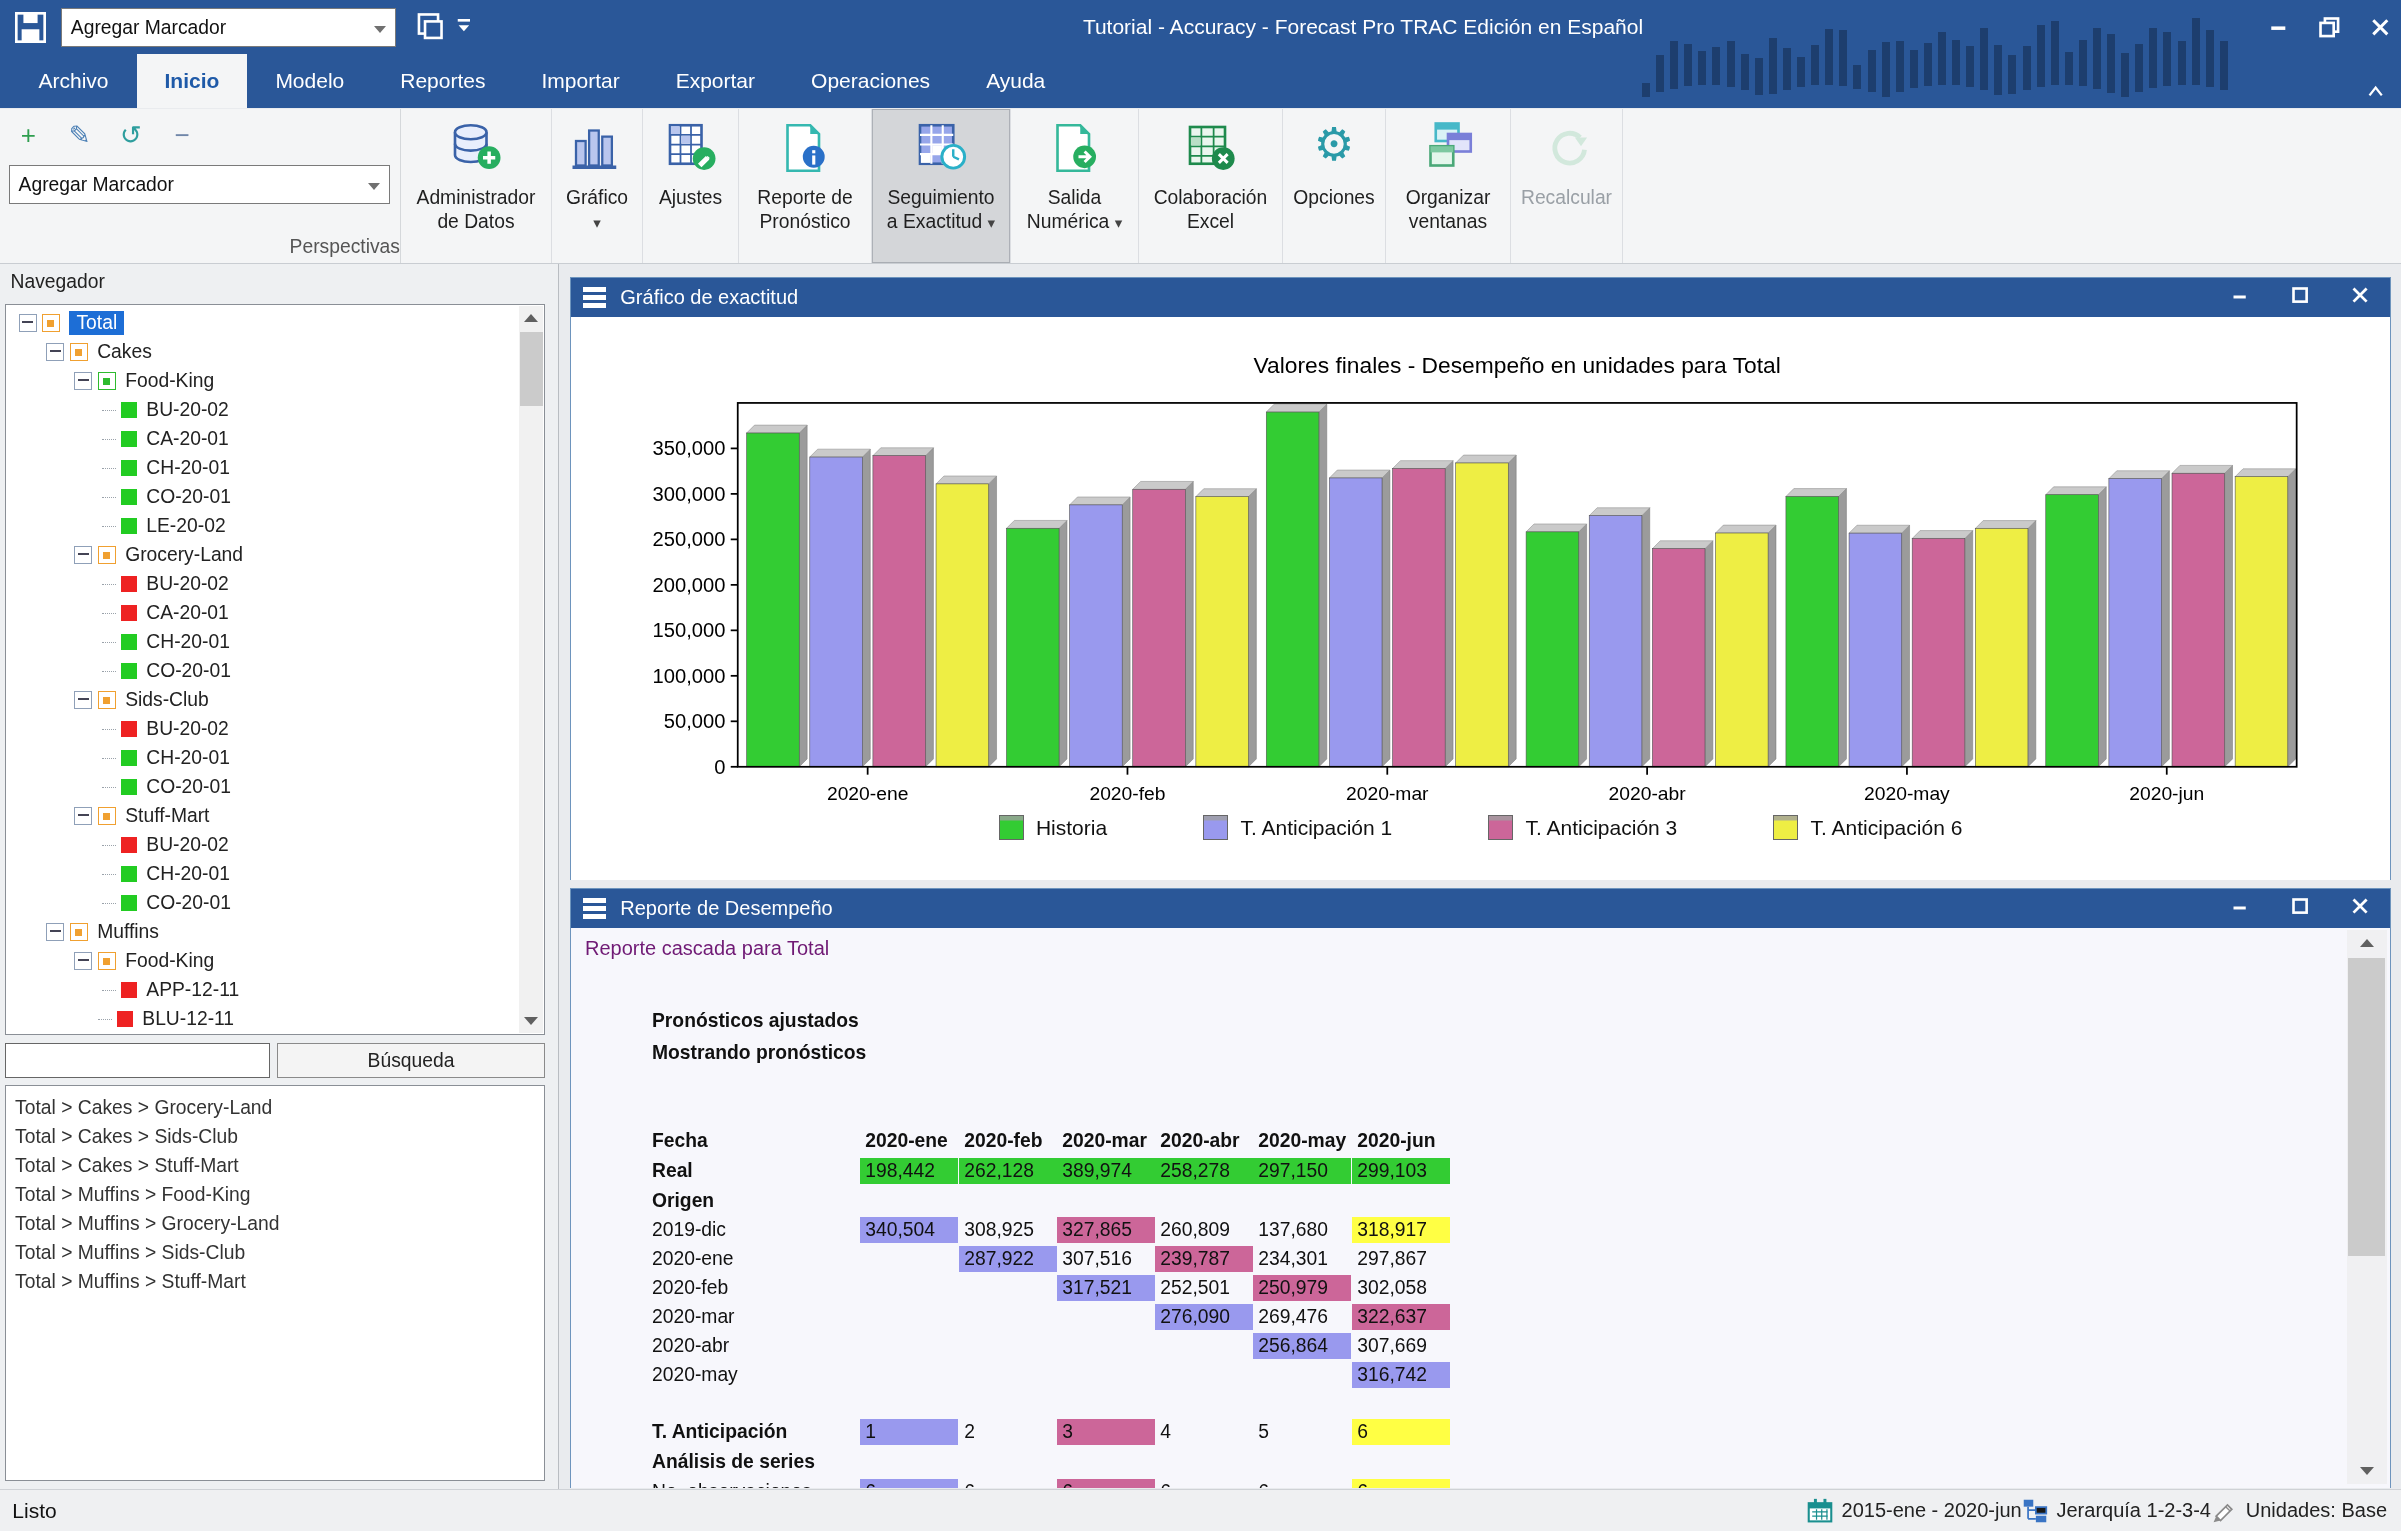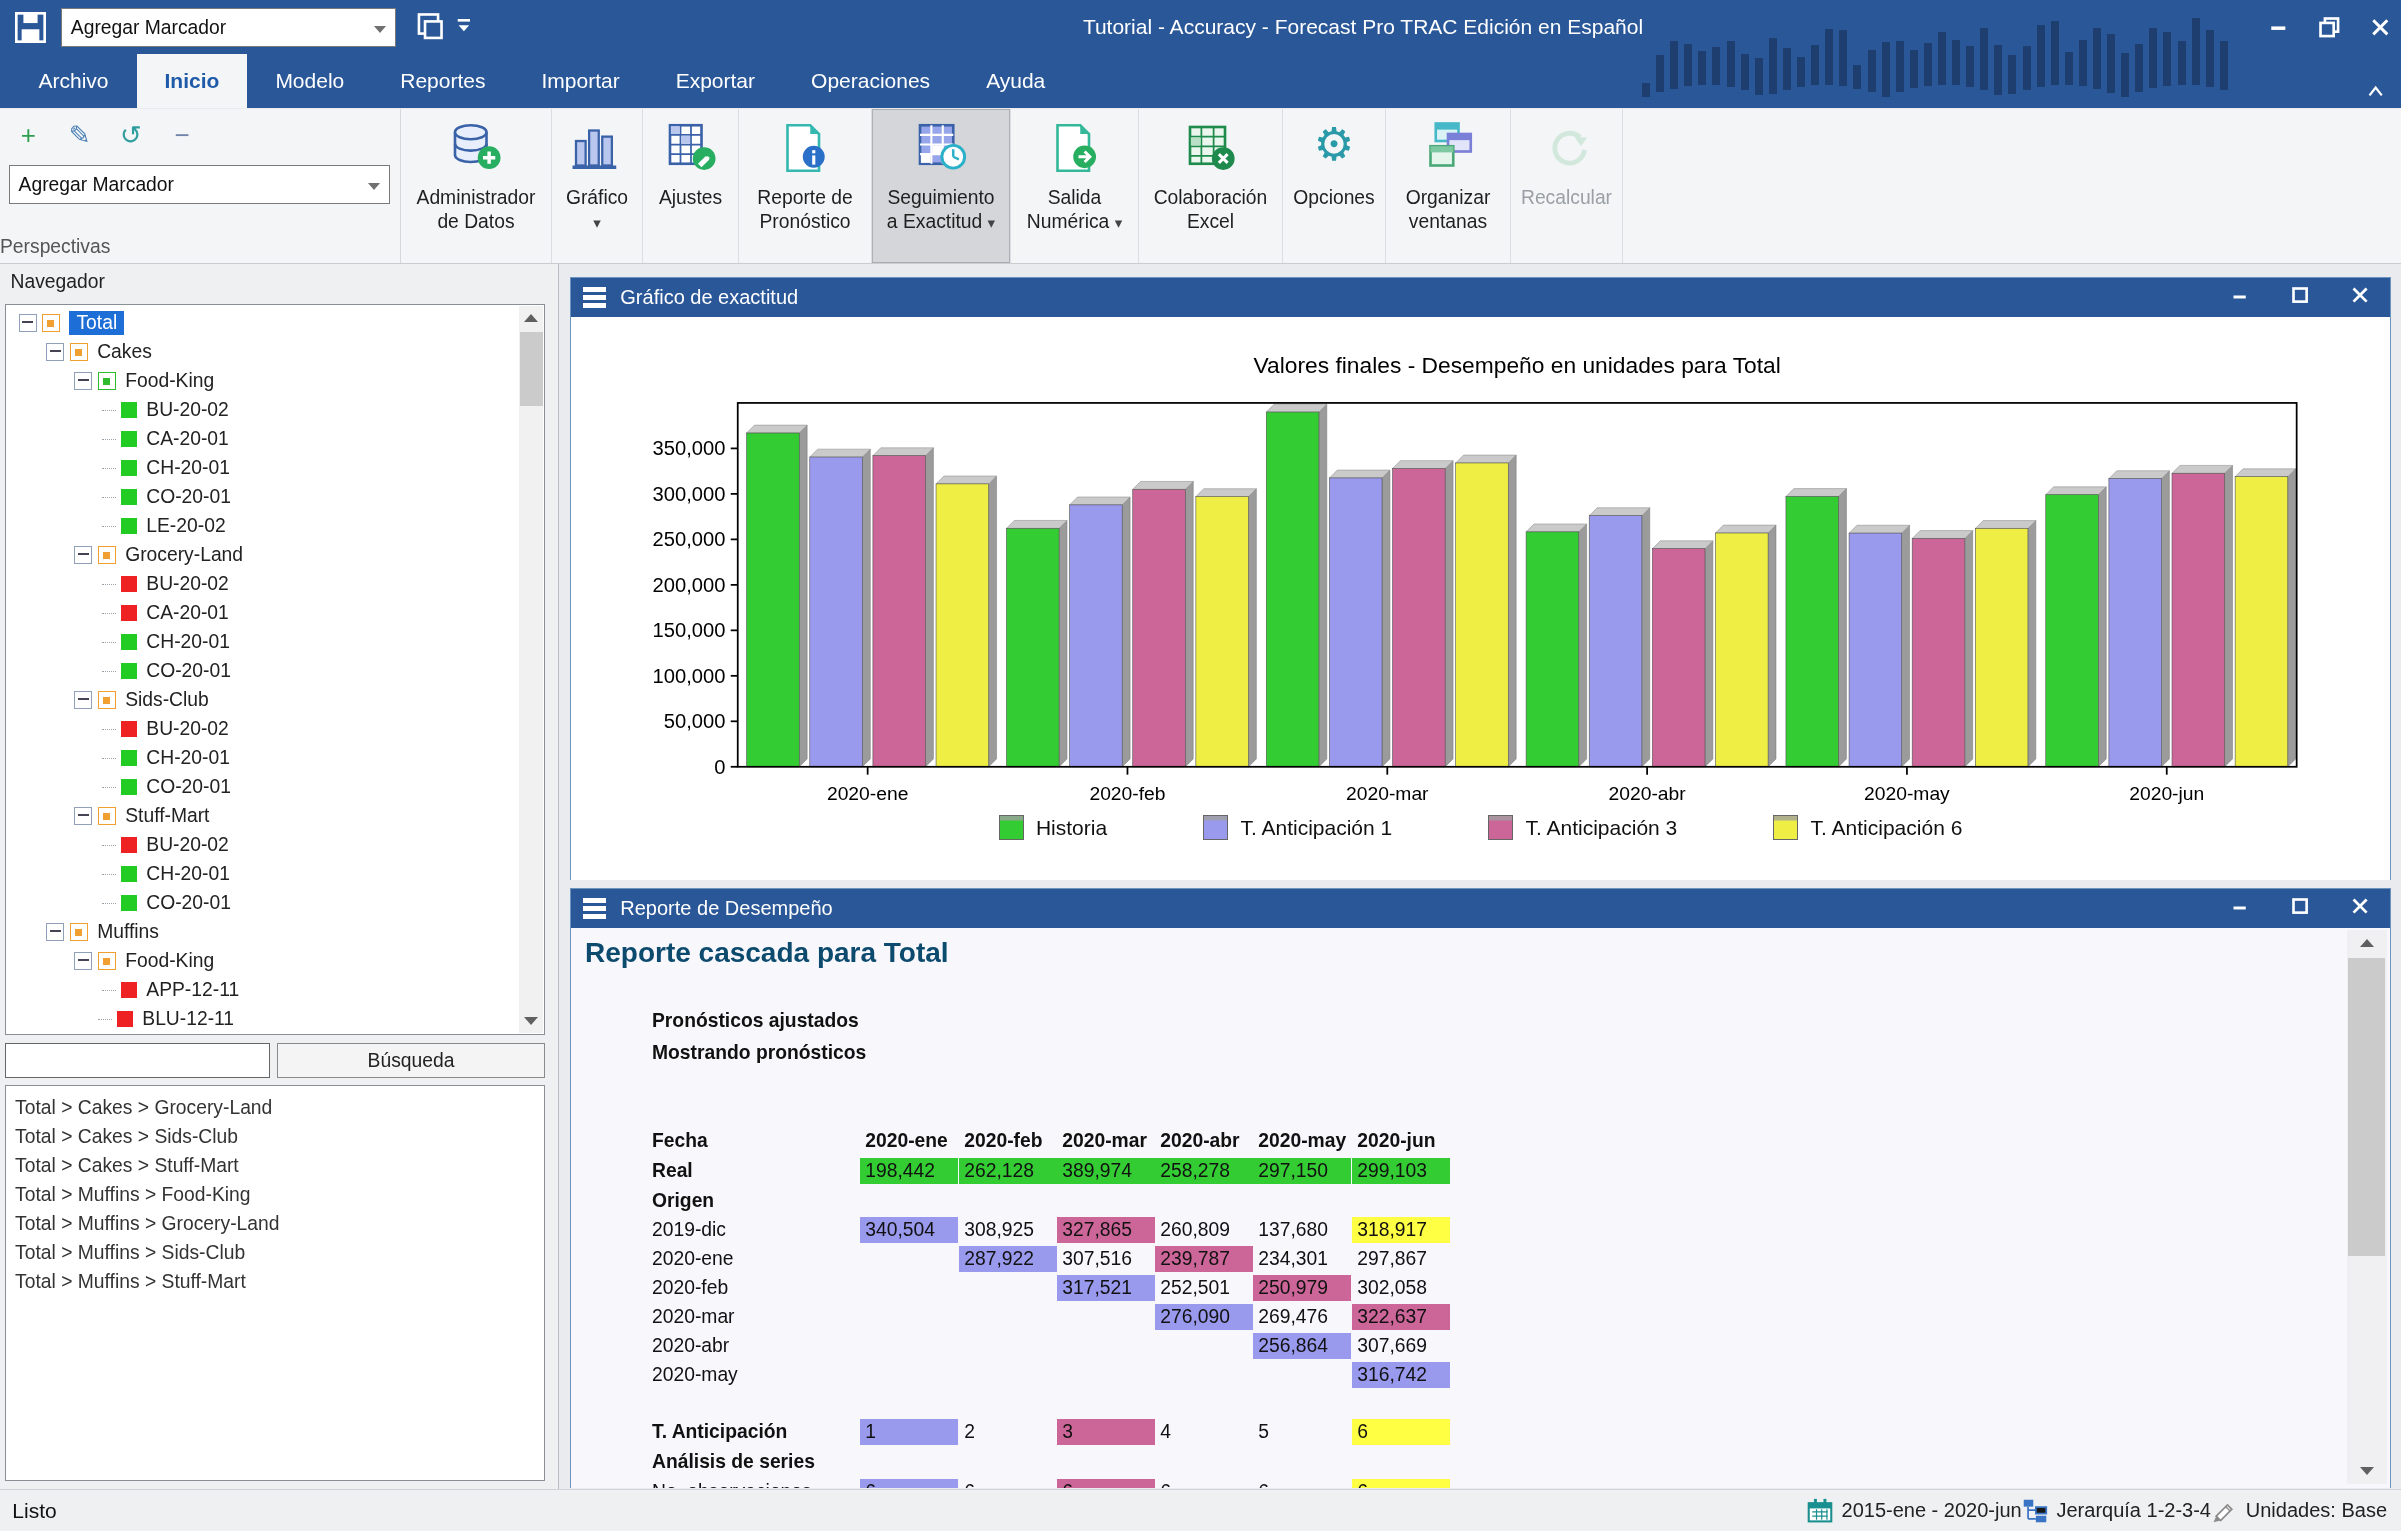"Perspectivas" .persp-caption { text-align: left -> right }
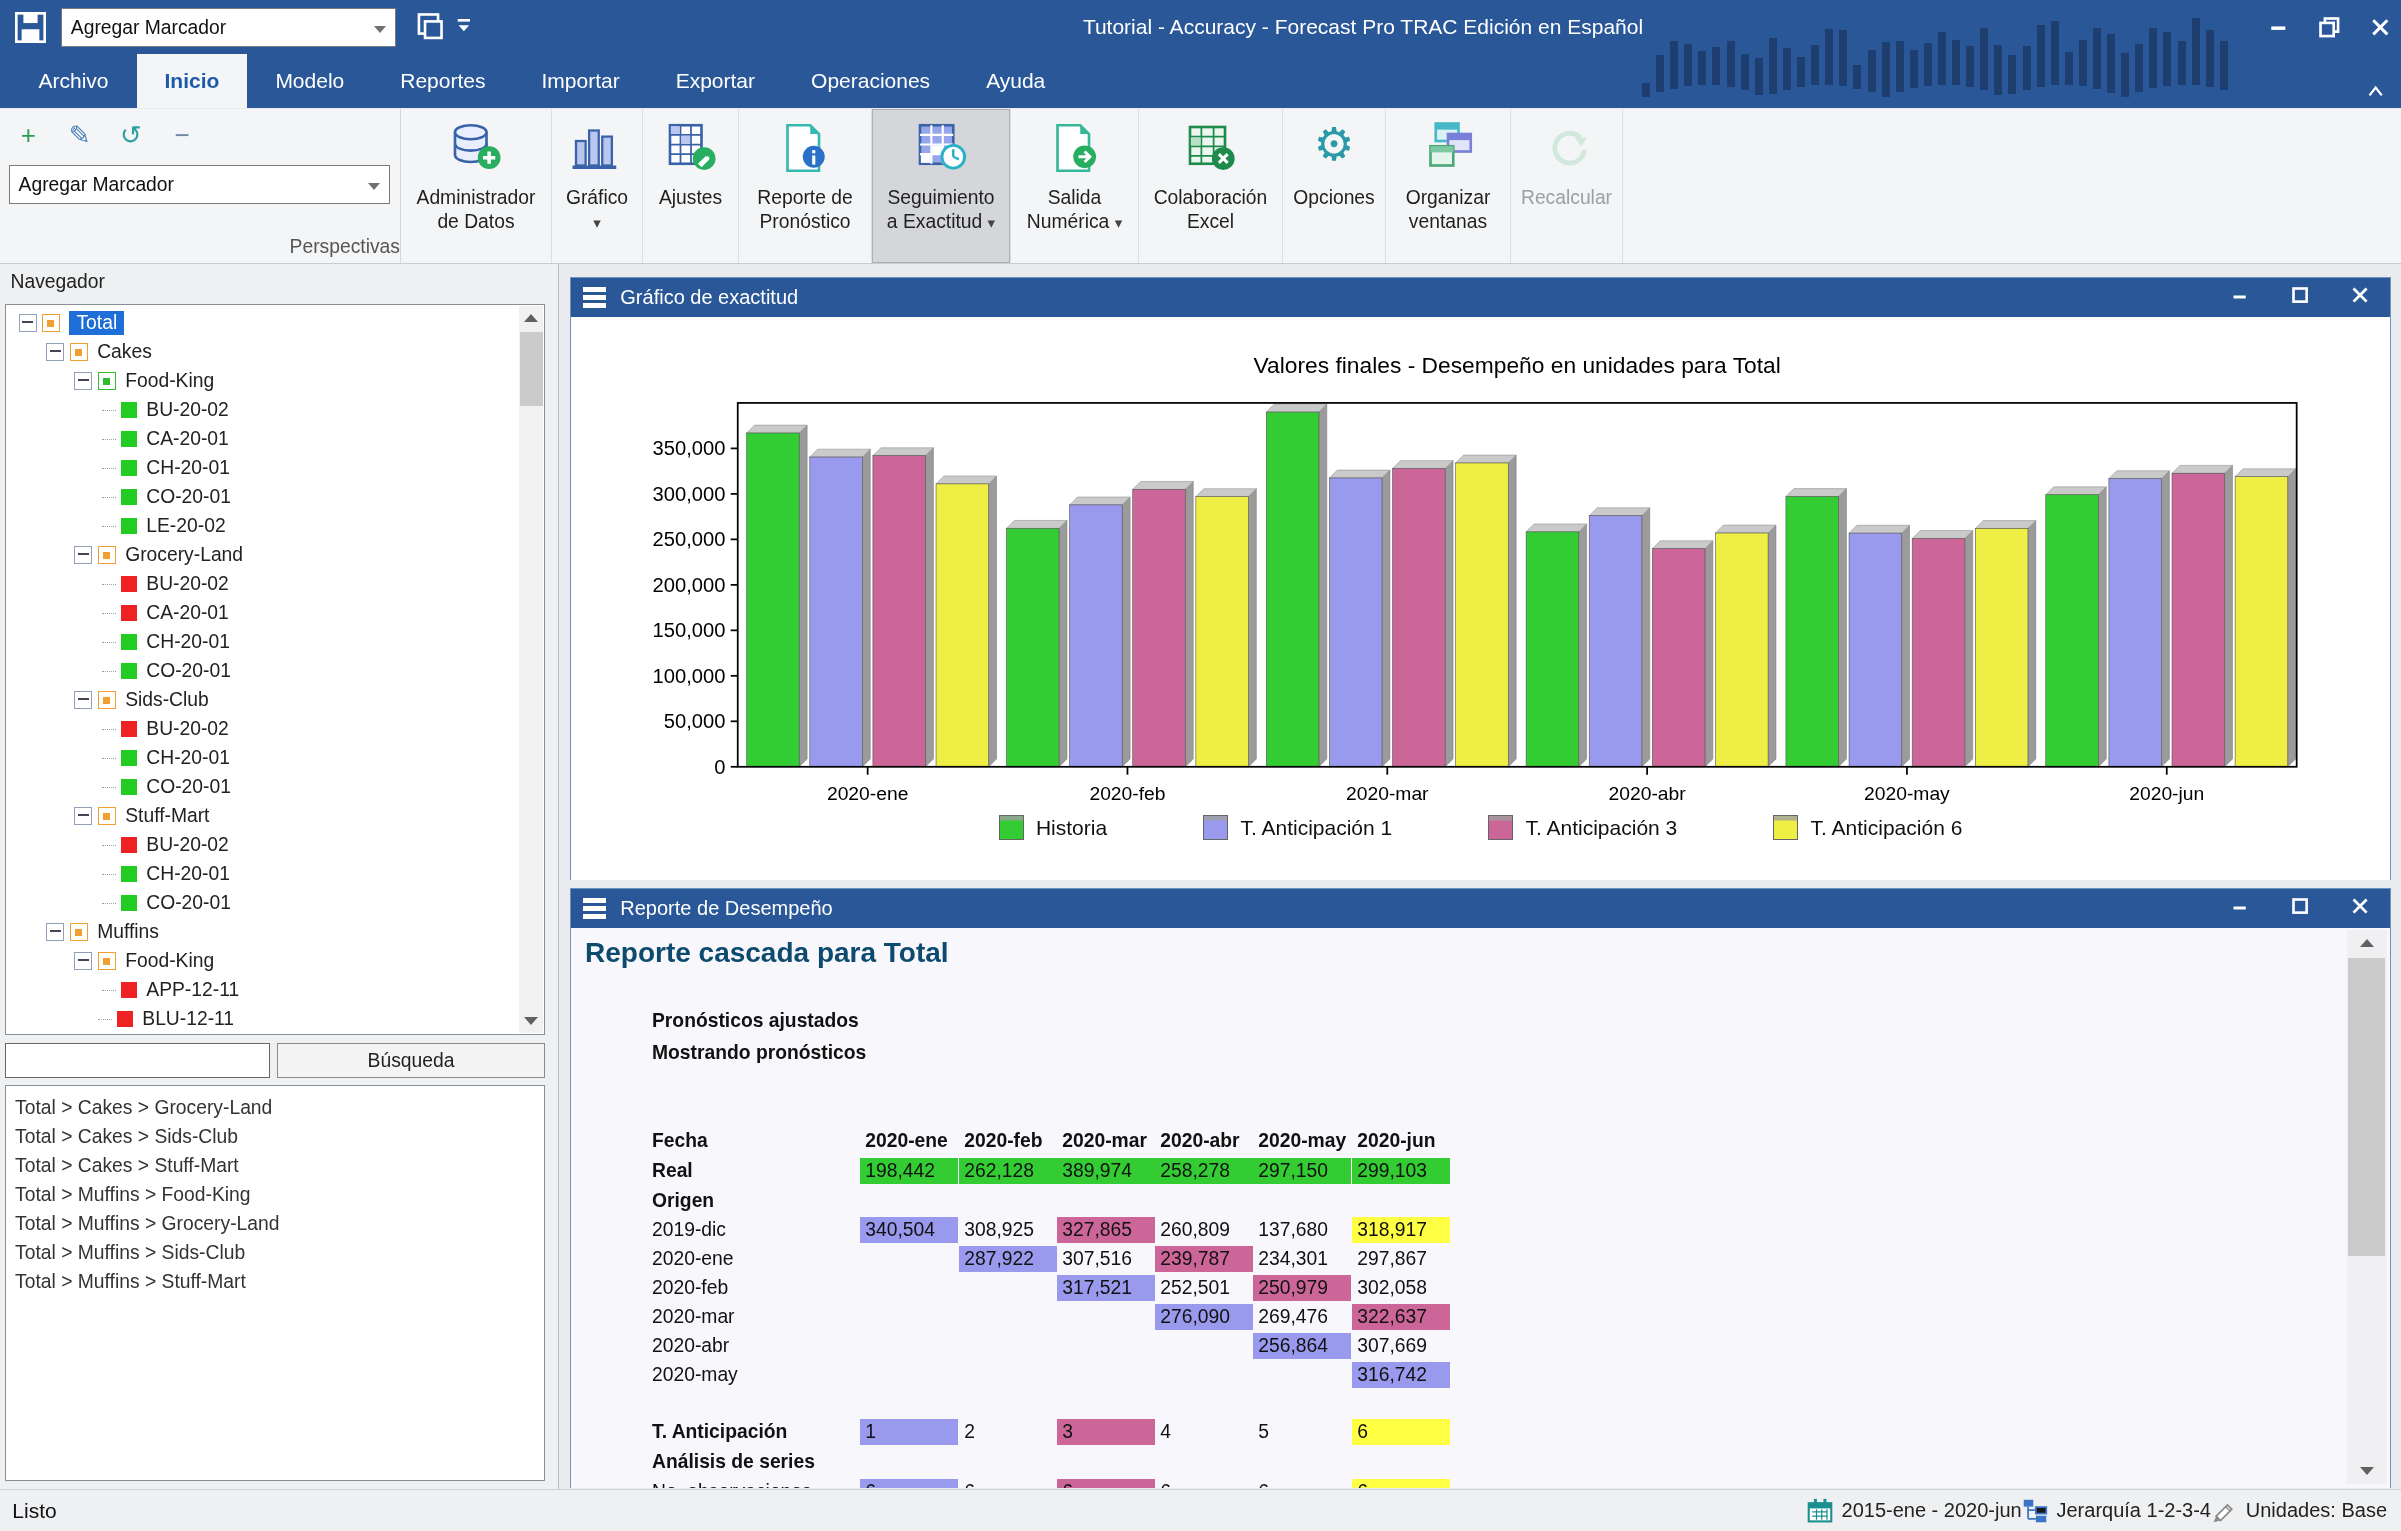"Reporte cascada para Total" .rheading { color: #0c4a6e -> #701a75; font-size: 28px -> 20px; font-weight: bold -> normal }
